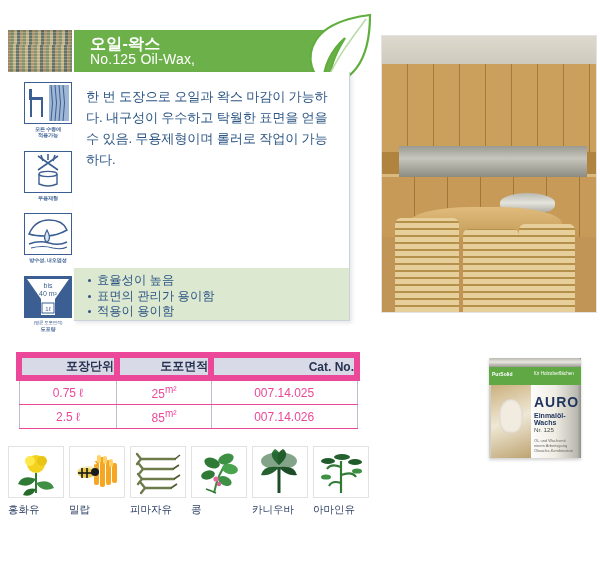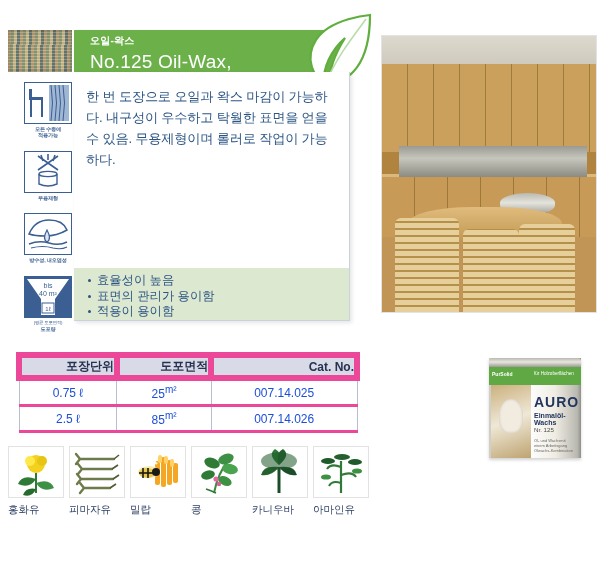"오일-왁스" .header-bar .title-ko { font-size: 10px -> 16px }
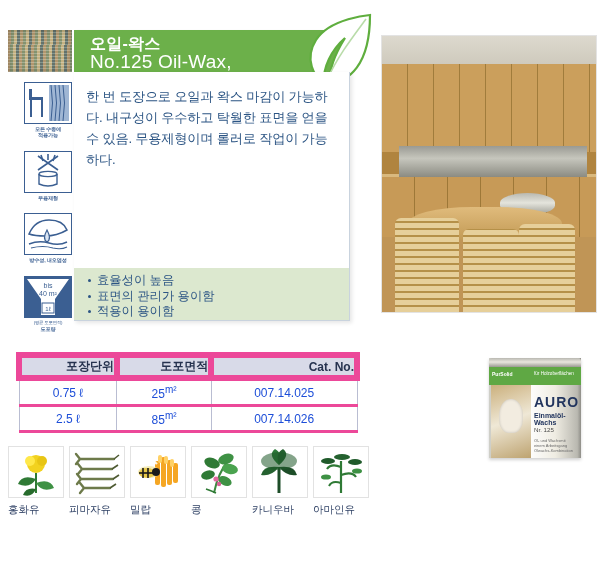"No.125 Oil-Wax," .header-bar .title-en { font-size: 19px -> 14px }
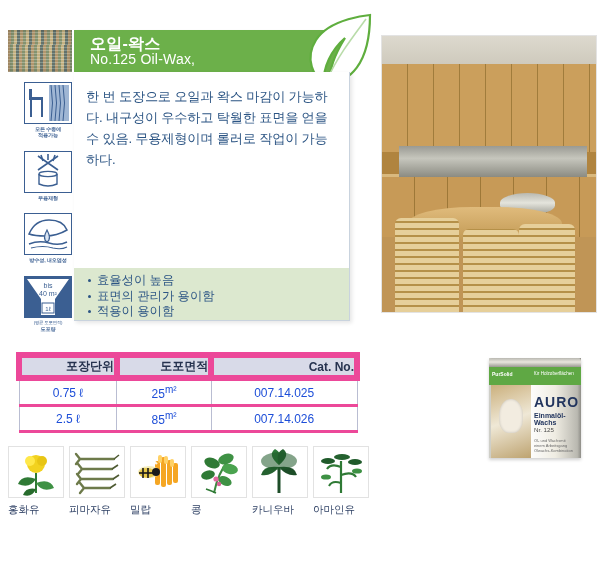"0.75 ℓ" .spec-table td { border-bottom: 3px solid #ec4899 -> 1px solid #ec4899; color: #1d4ed8 -> #ec4899 }
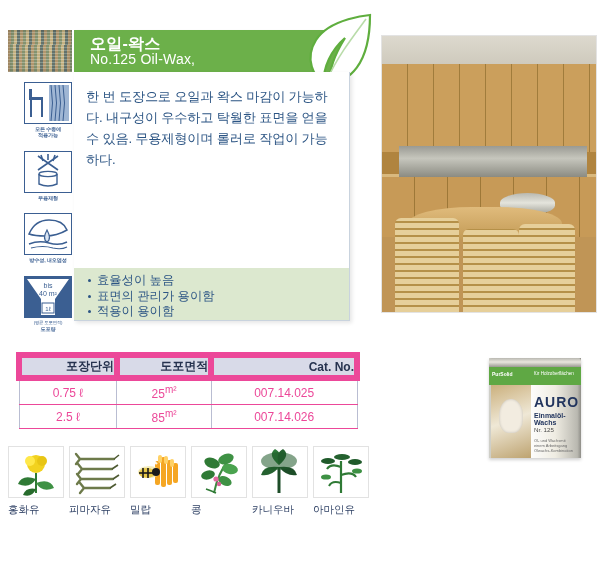"피마자유" div.ing { order: before "밀랍" -> after "밀랍" }
